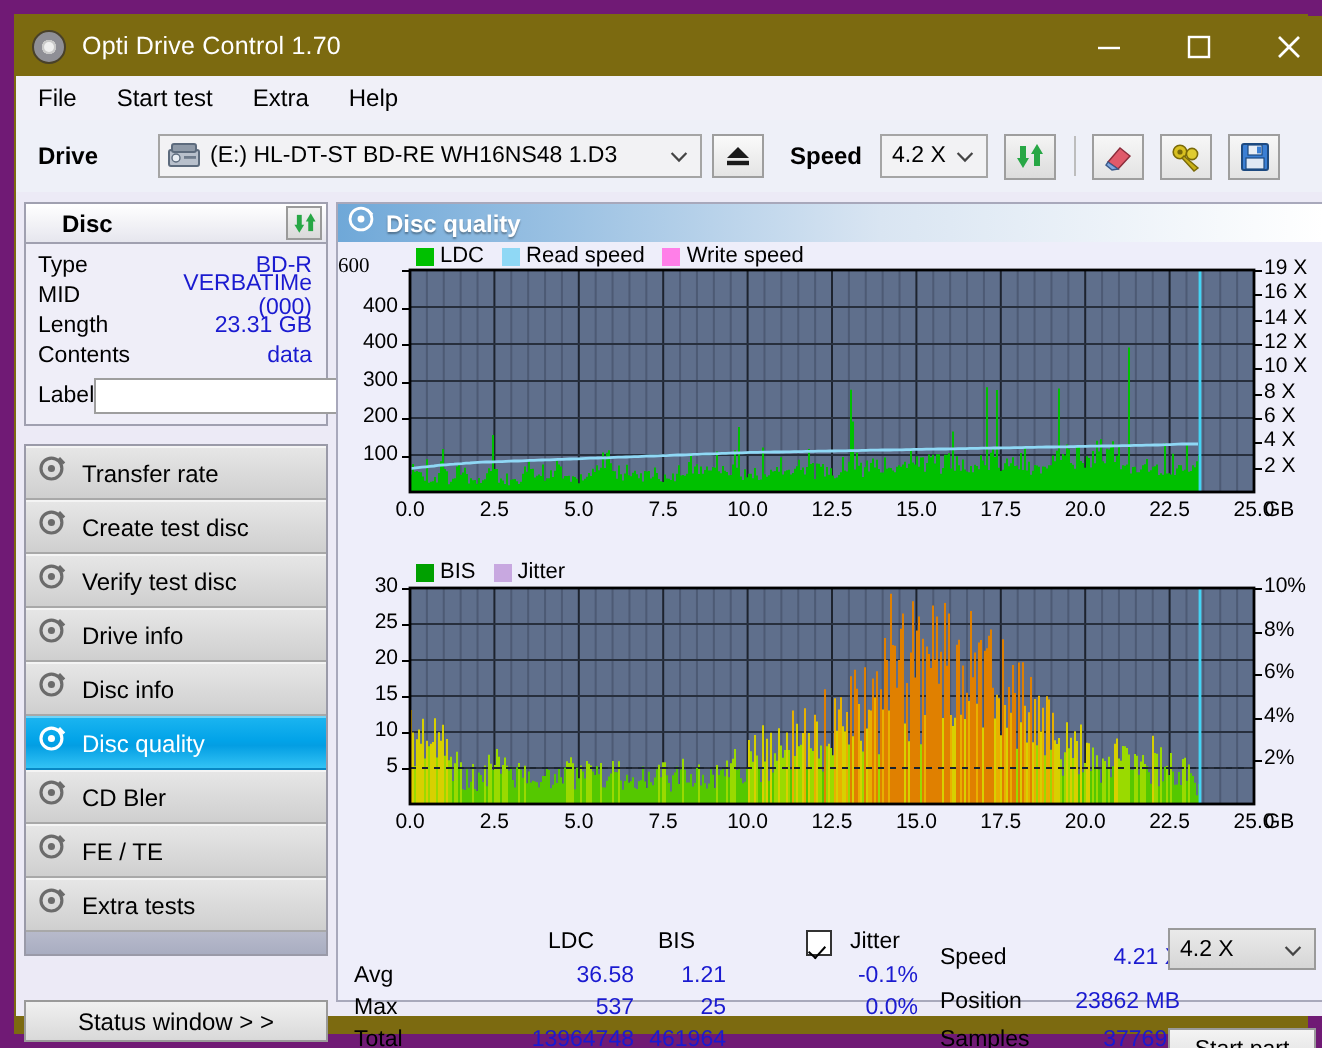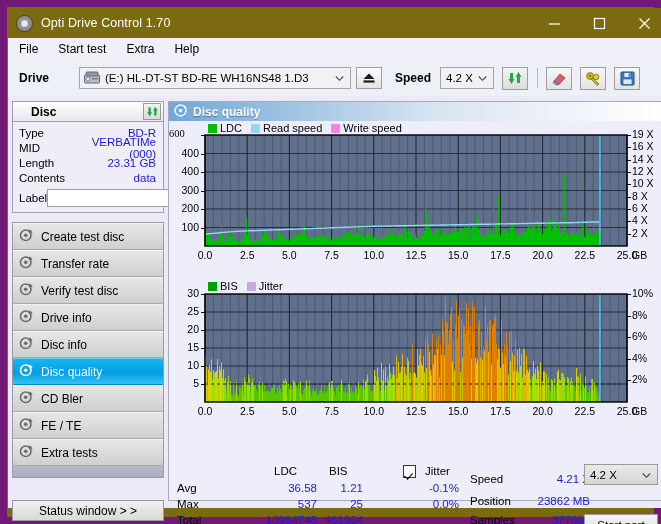"Create test disc" div.navitem { order: before "Transfer rate" -> after "Transfer rate" }
